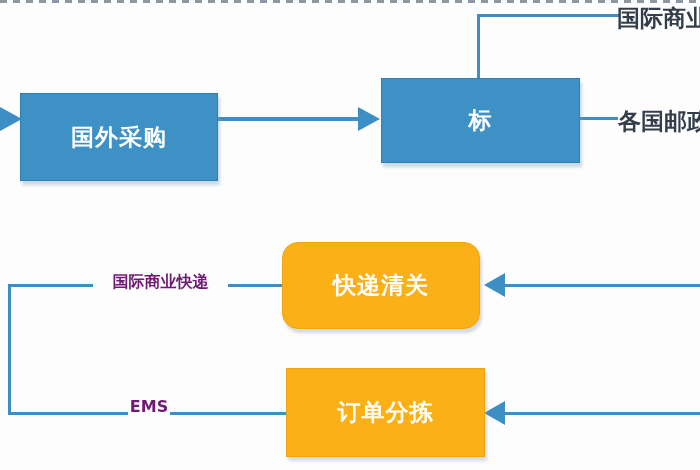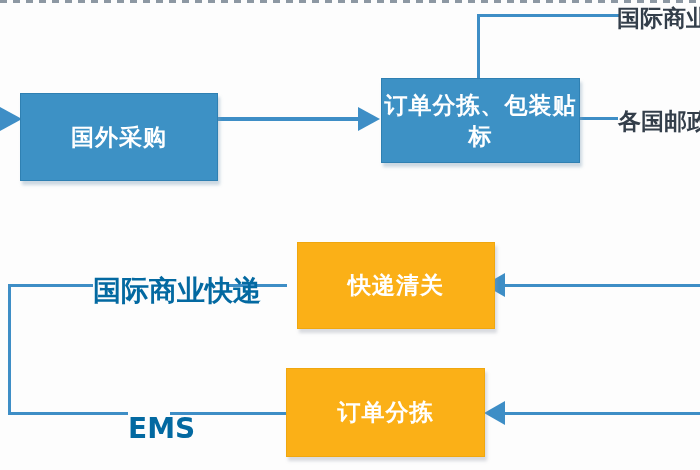"订单分拣、包装贴" span { html: <span>订单分拣、包装贴</span> -> none }
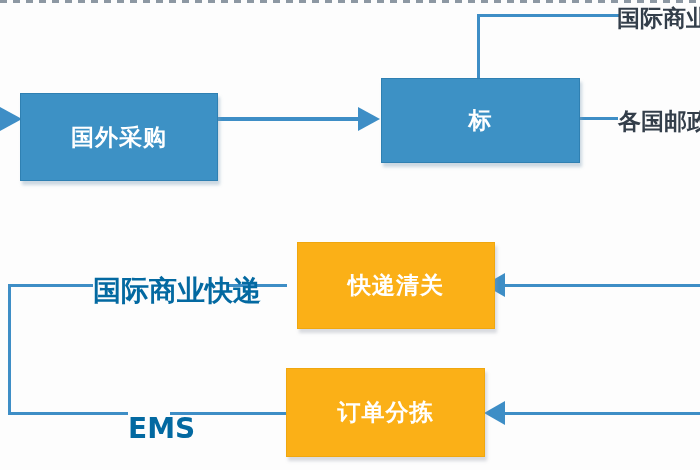"国际商业快递" .flow-label { color: #0369a1 -> #701a75; font-size: 28px -> 16px; text-align: right -> center }
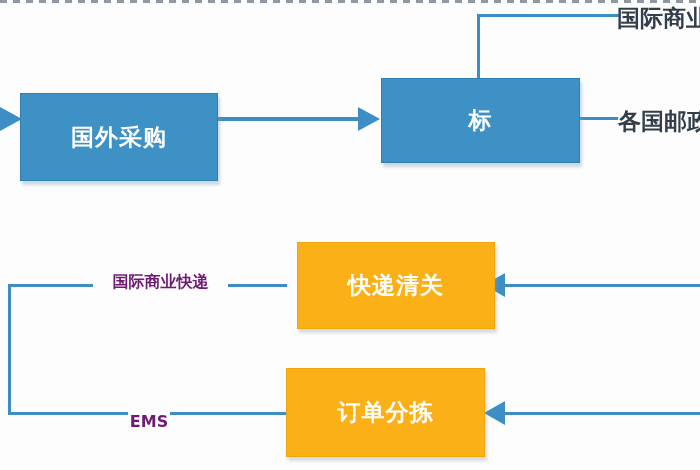"快递清关" div.box { border-radius: none -> 16px; left: 297px -> 282px }
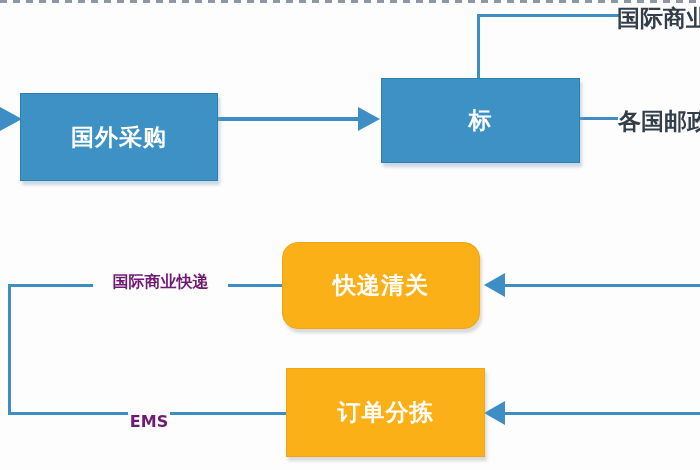"EMS" div.flow-label { top: 412px -> 397px }
